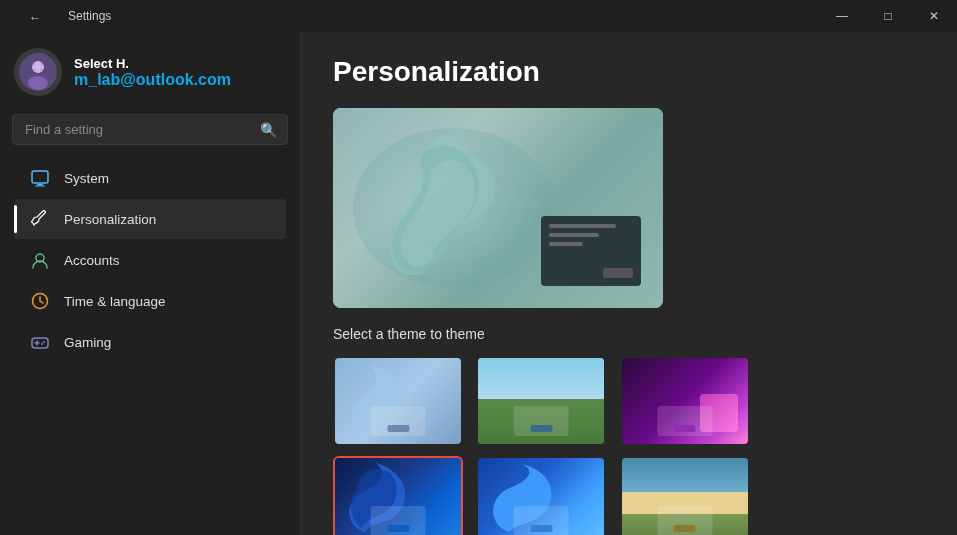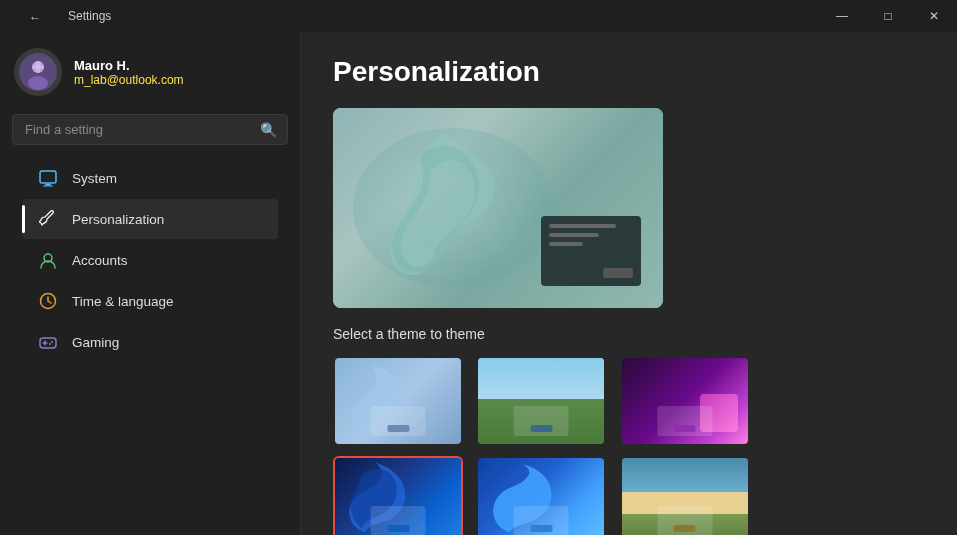"Mauro H." span.profile-name { text: Mauro -> Select }
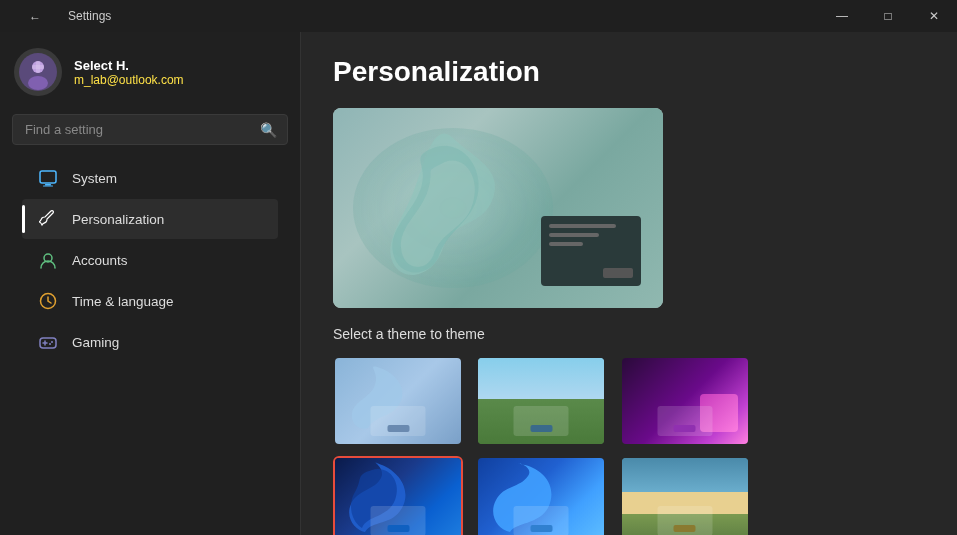"m_lab@outlook.com" .profile-email { color: #fde047 -> #0ea5e9; font-size: 12px -> 16px; font-weight: none -> bold }
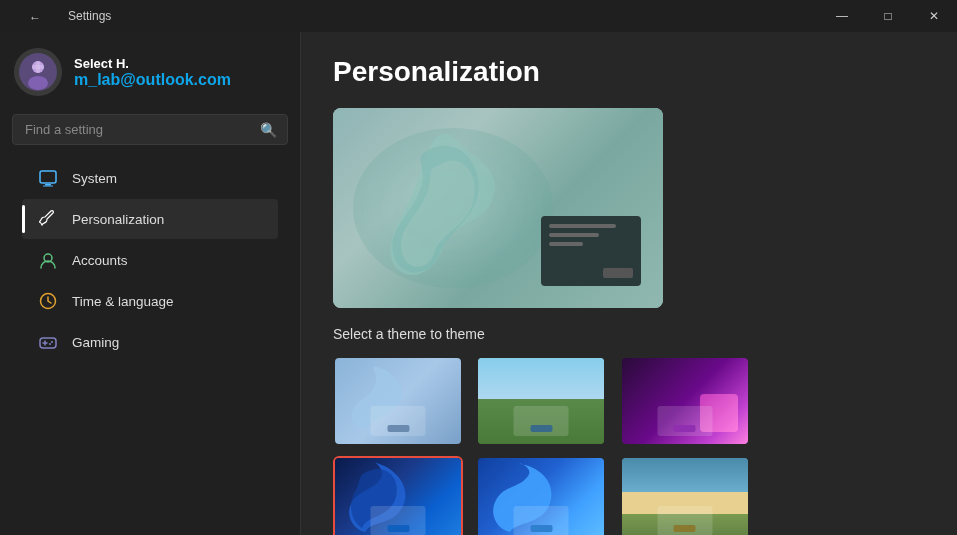"System" .sidebar-nav { padding: 4px 16px -> 4px 8px }
